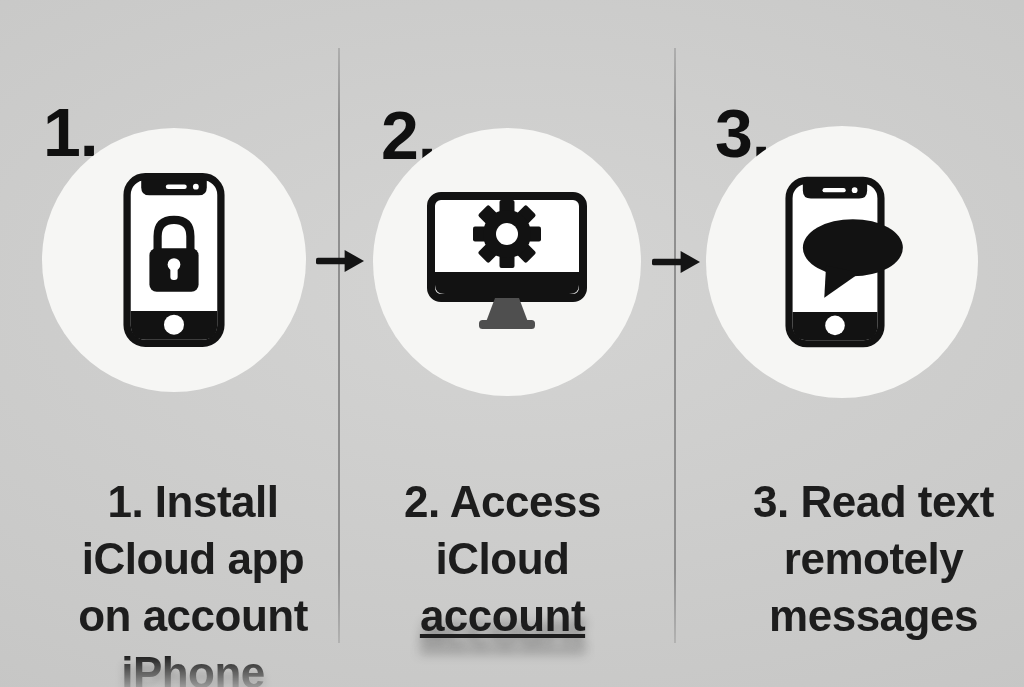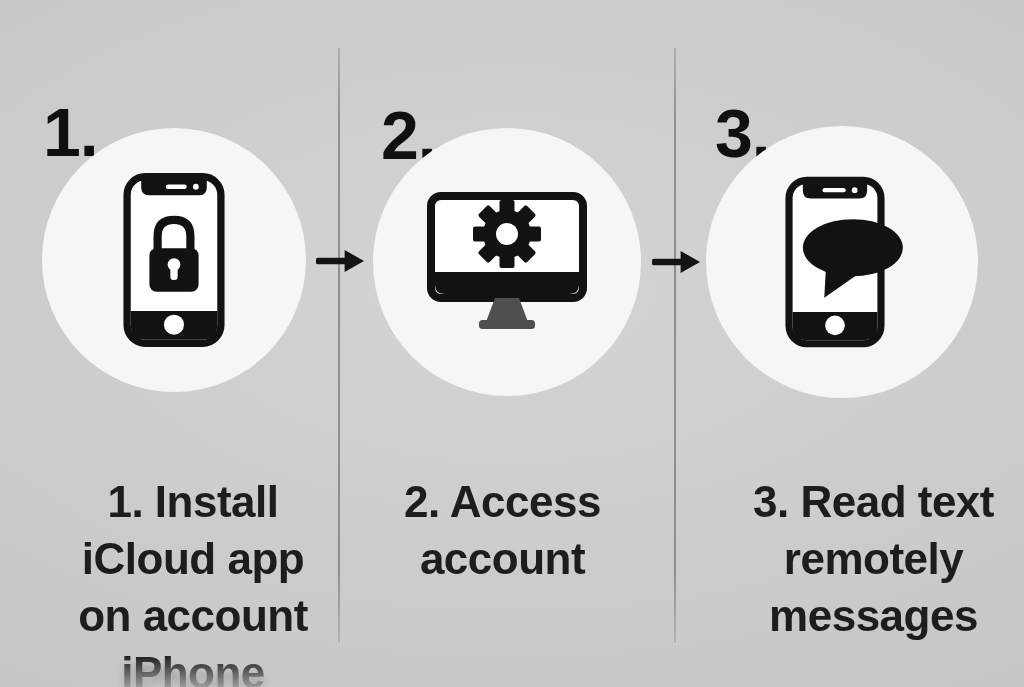"iCloud" span.line { html: none -> <span>iCloud</span> }
